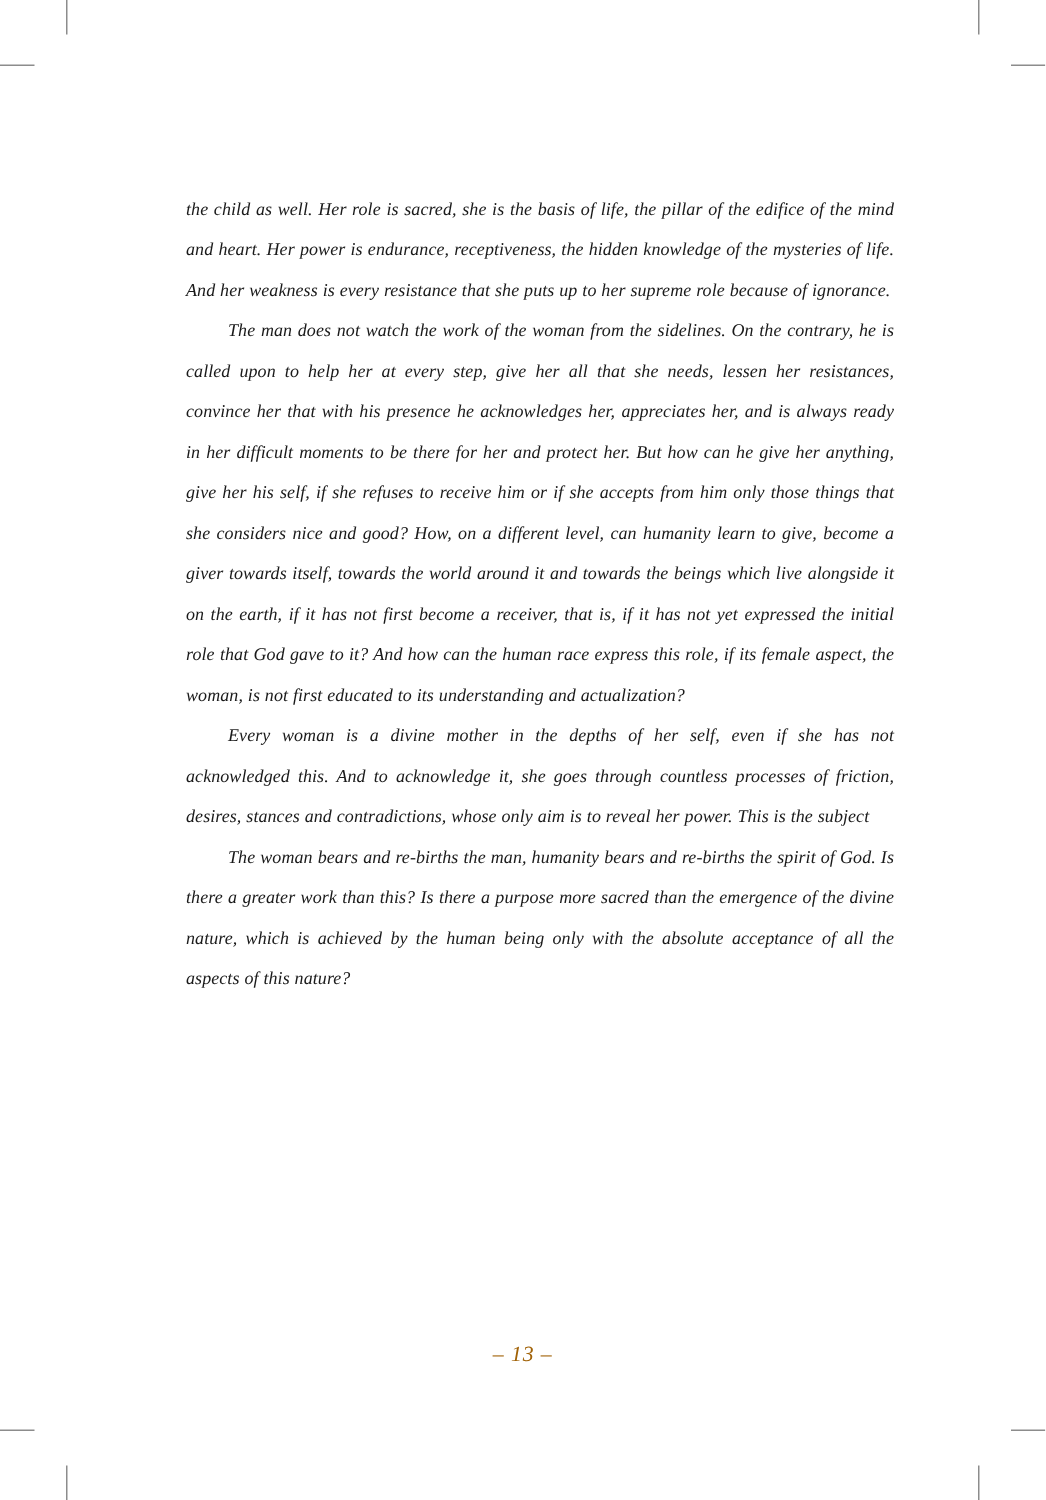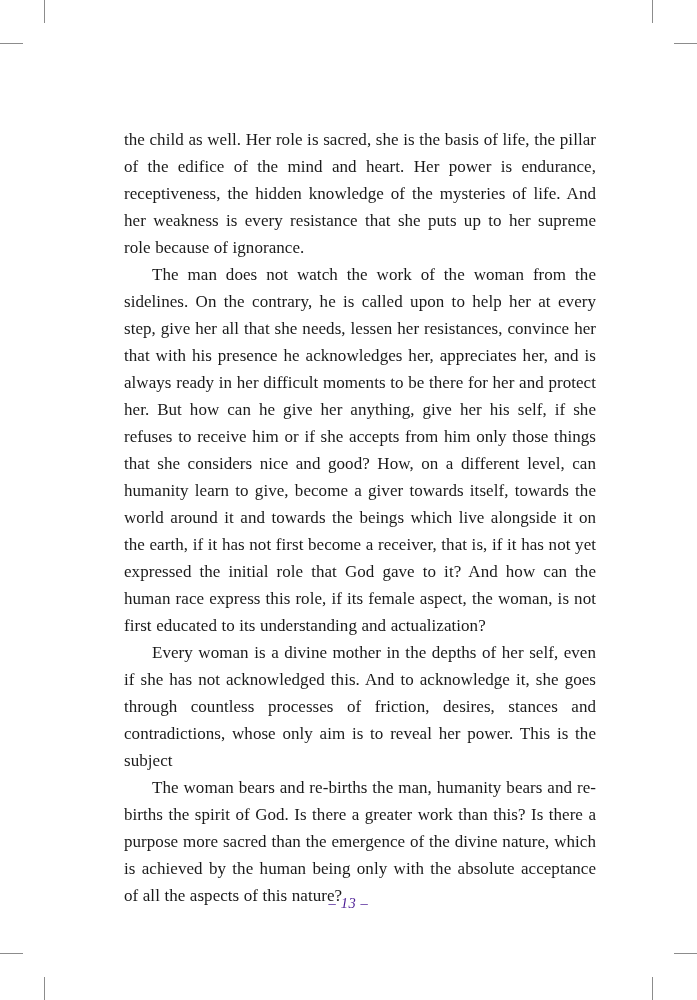"the child as well. Her" .para { font-size: 17px -> 12px; font-style: none -> italic }
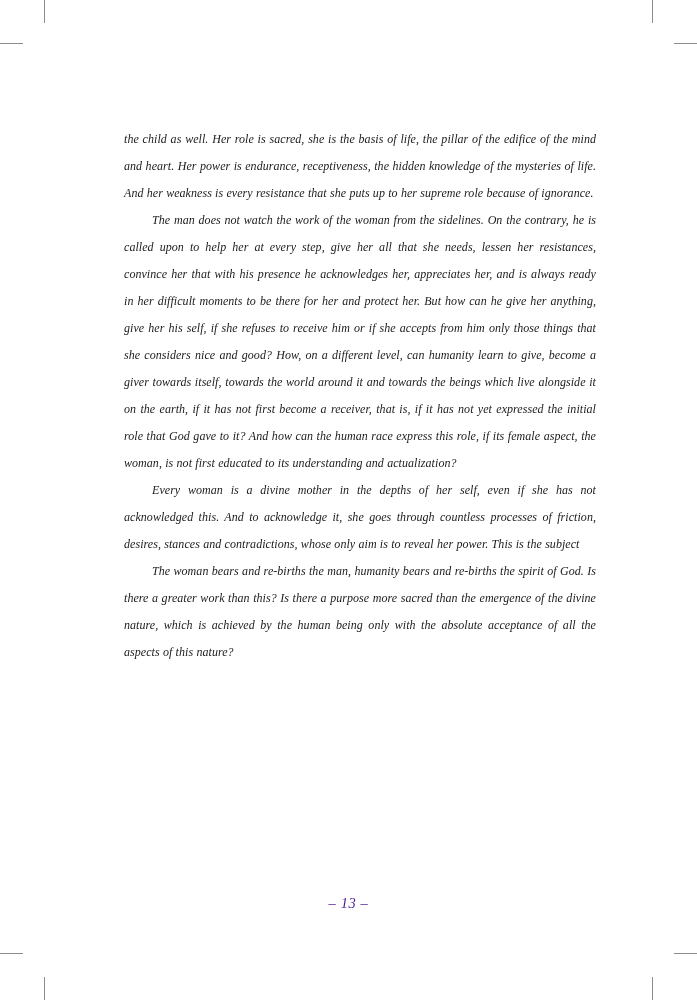"– 13 –" .folio { color: #4c1d95 -> #a16207 }
